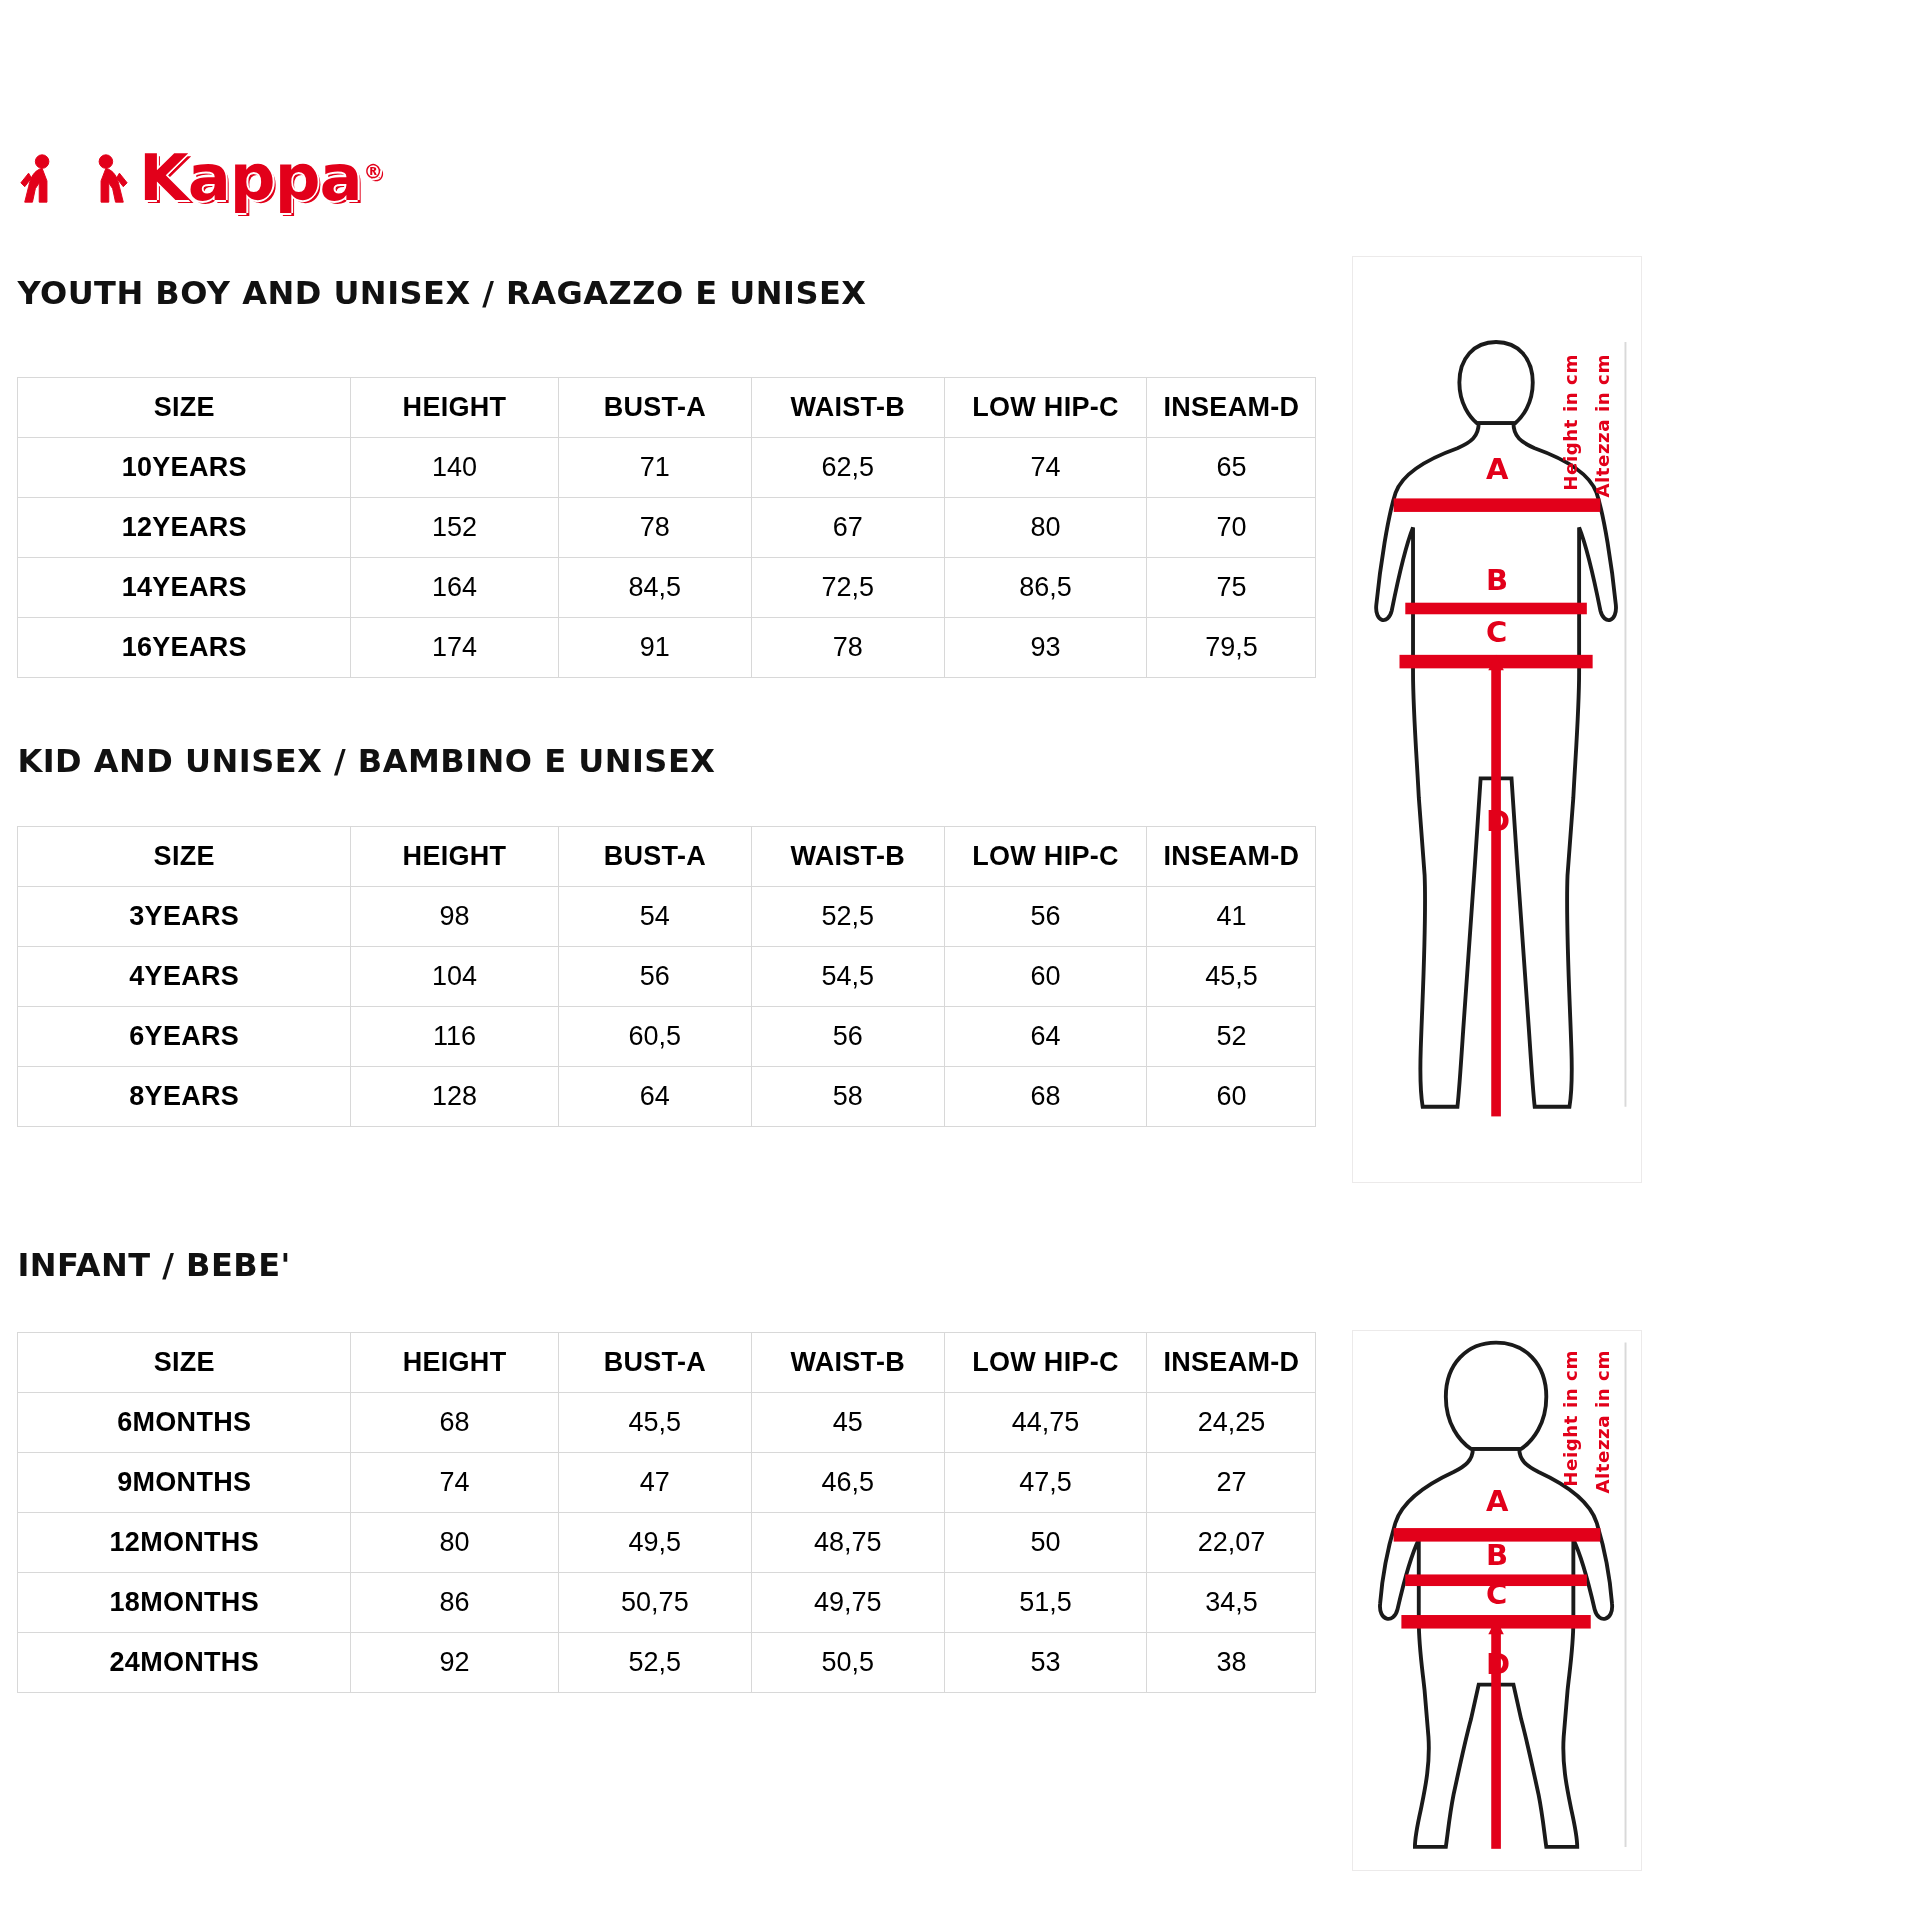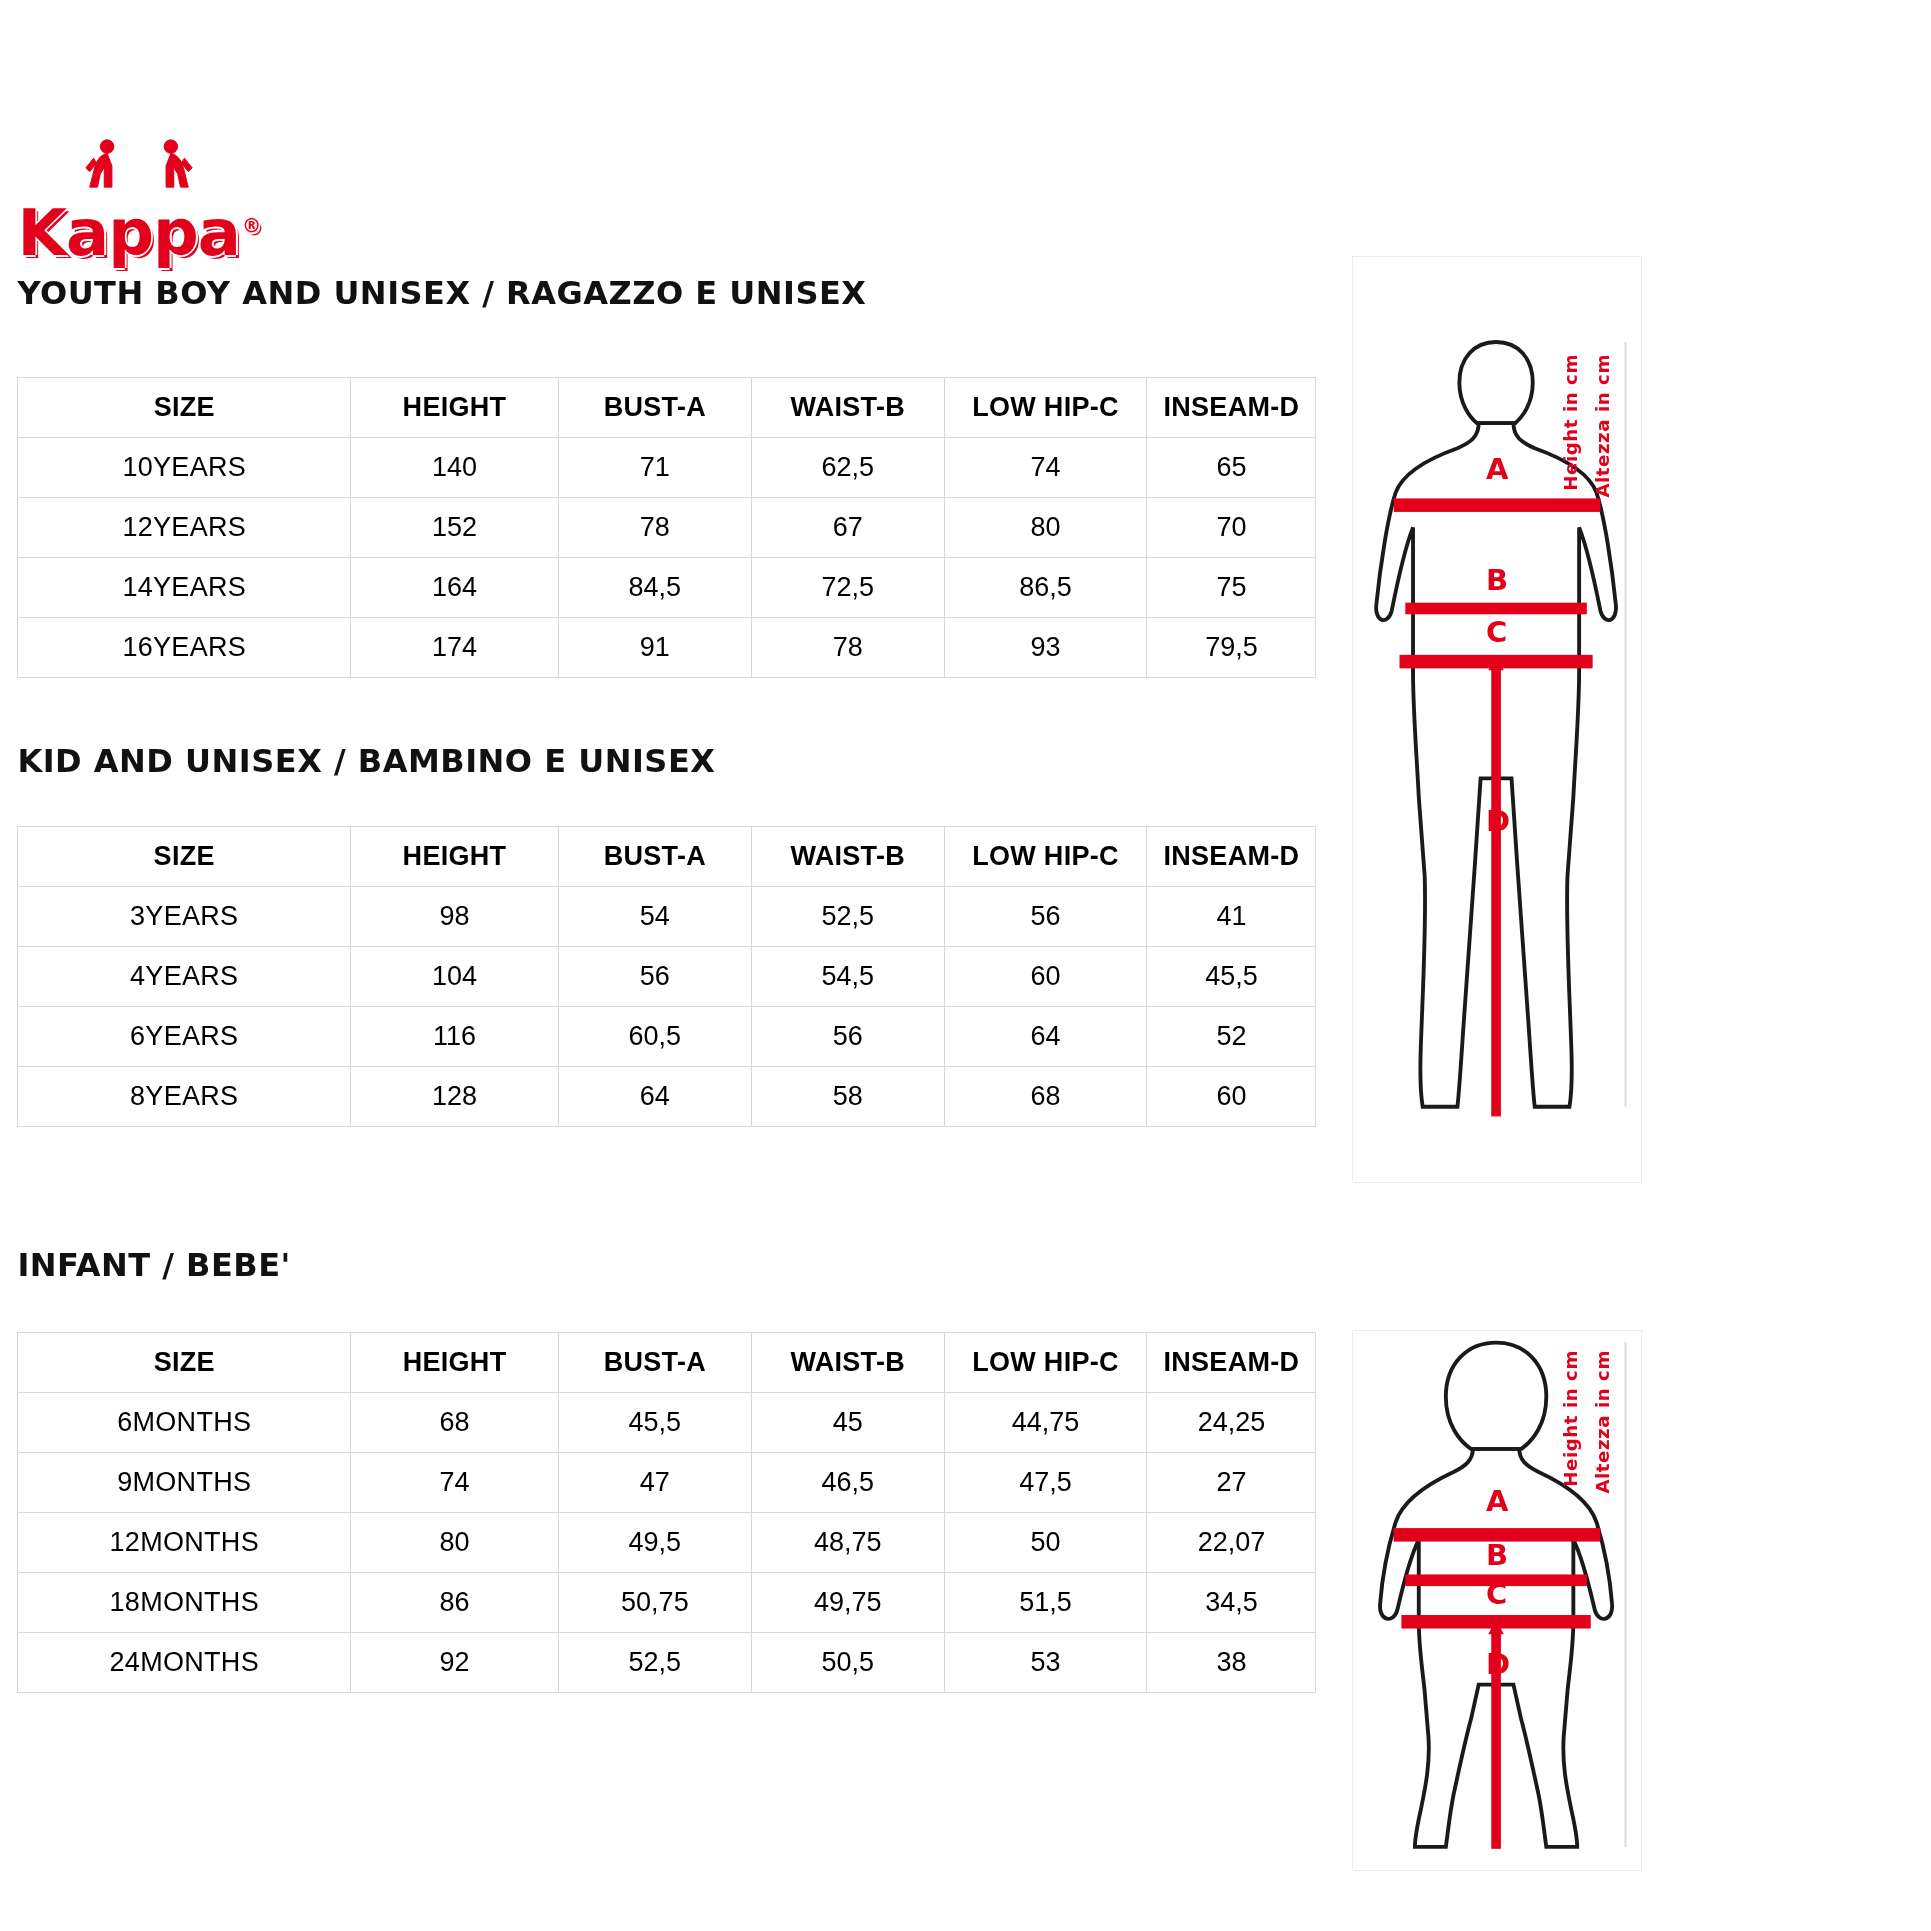"Kappa®" .logo-wrap { flex-direction: column -> none; top: 133px -> 146px }
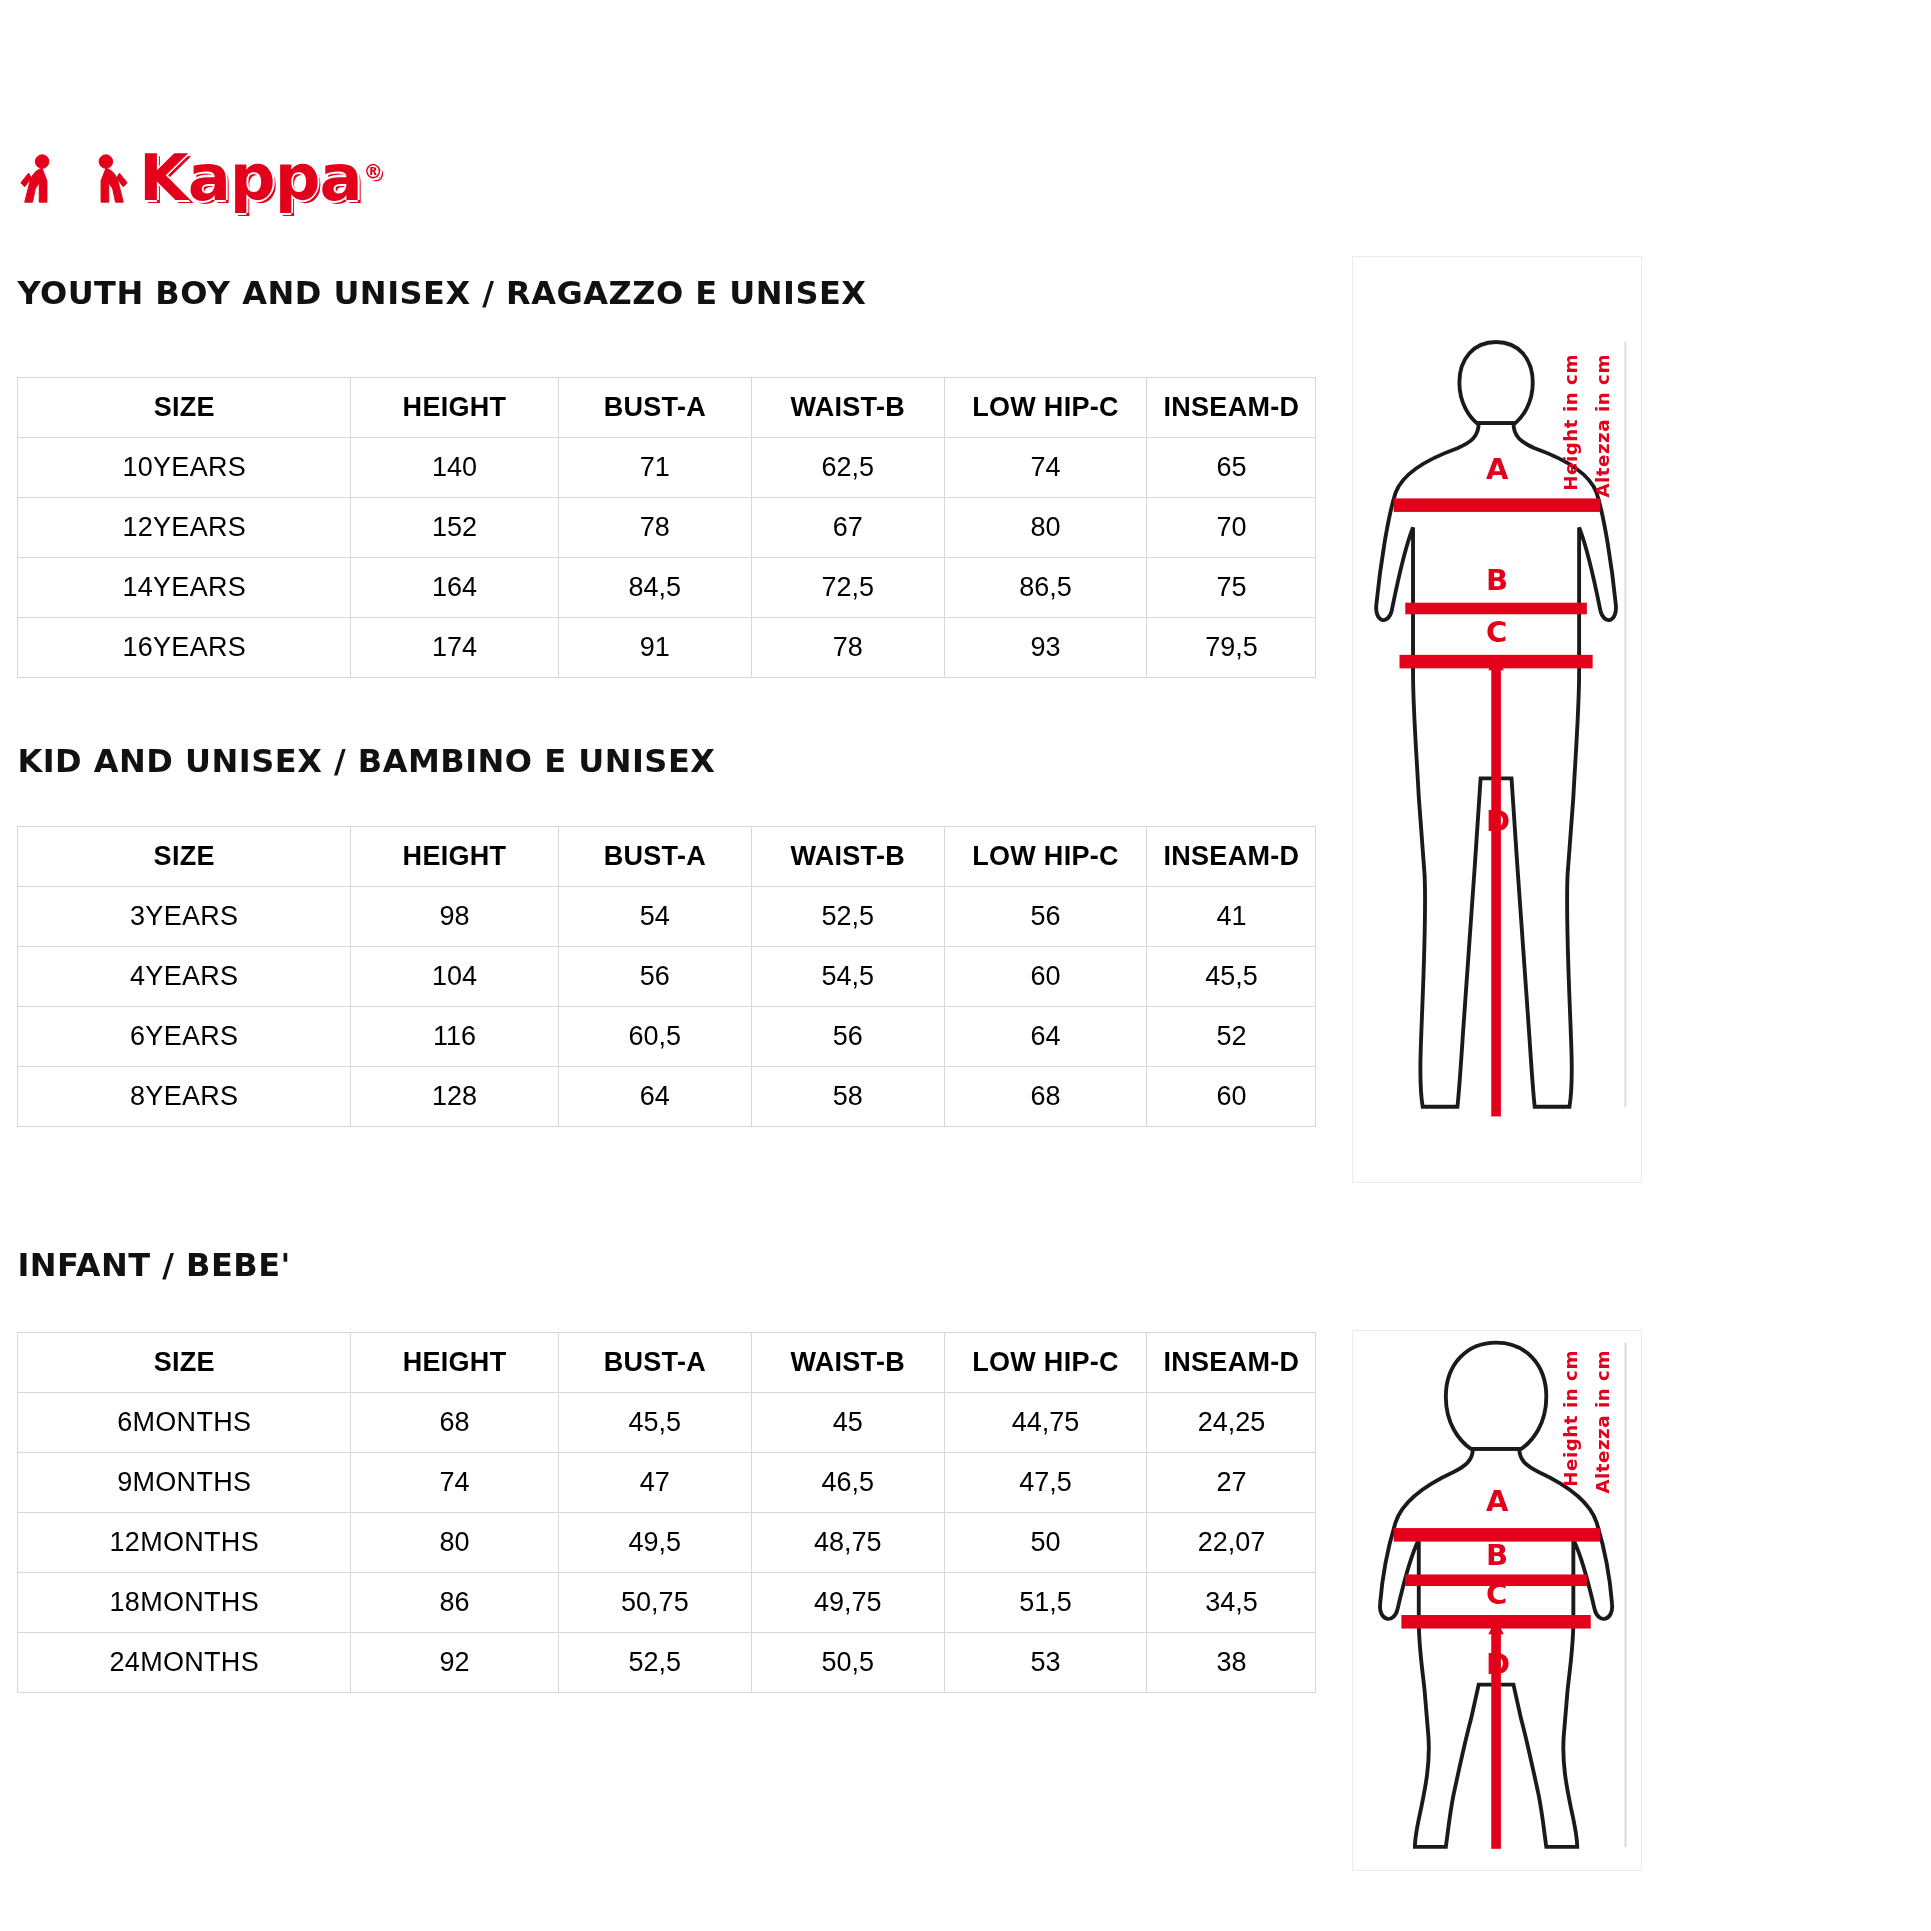"10YEARS" table.size-table td.size-cell { font-weight: normal -> bold }
